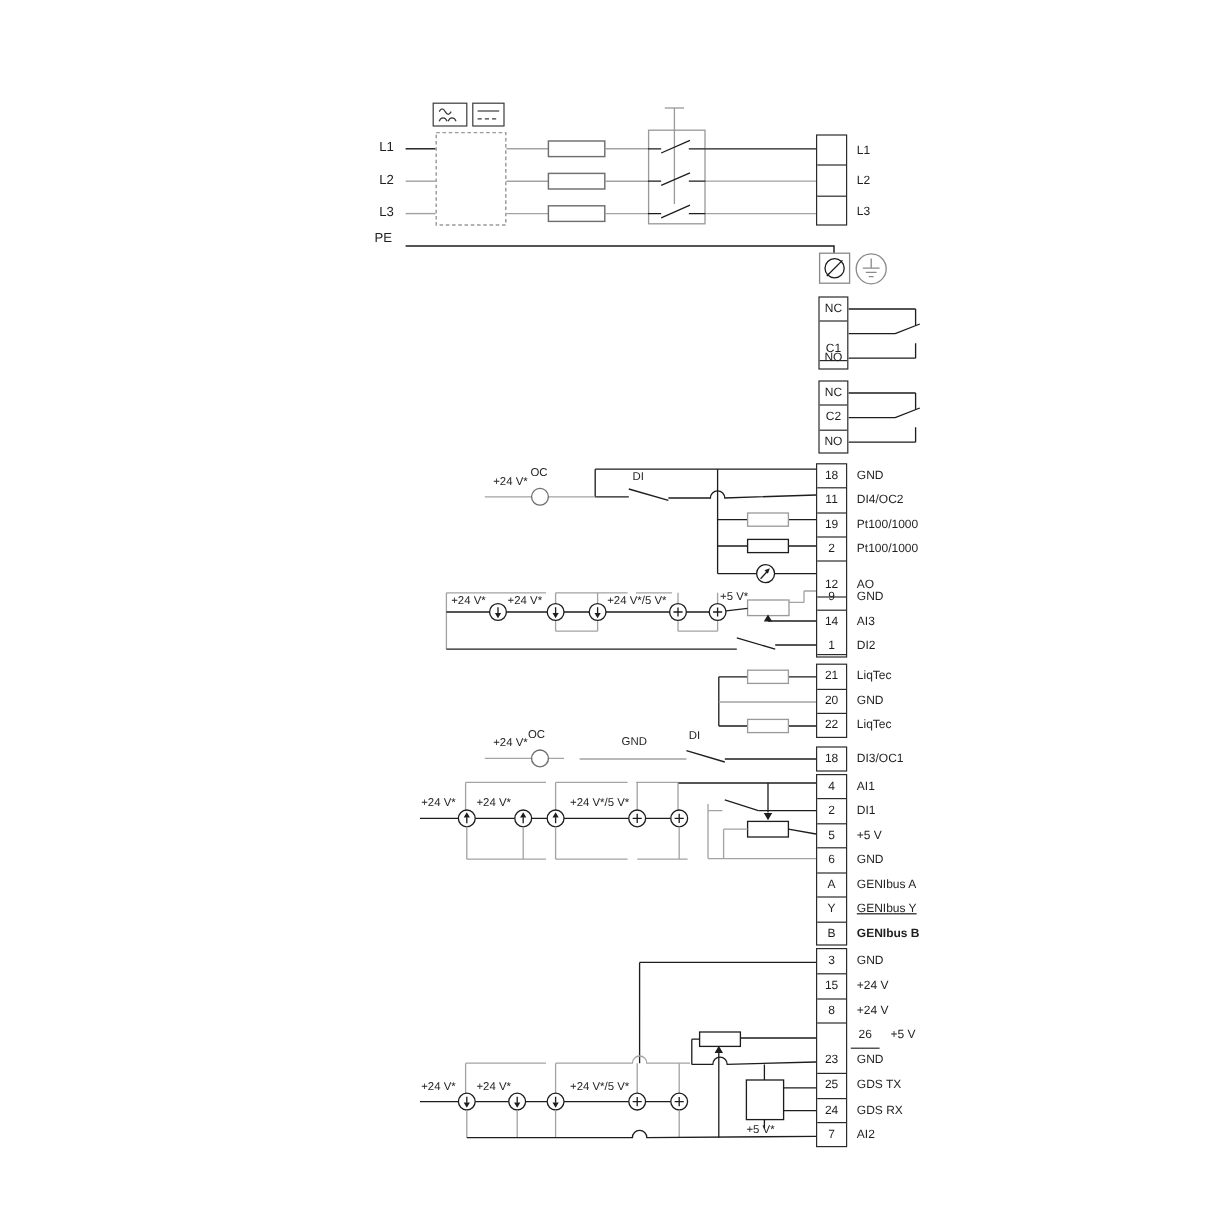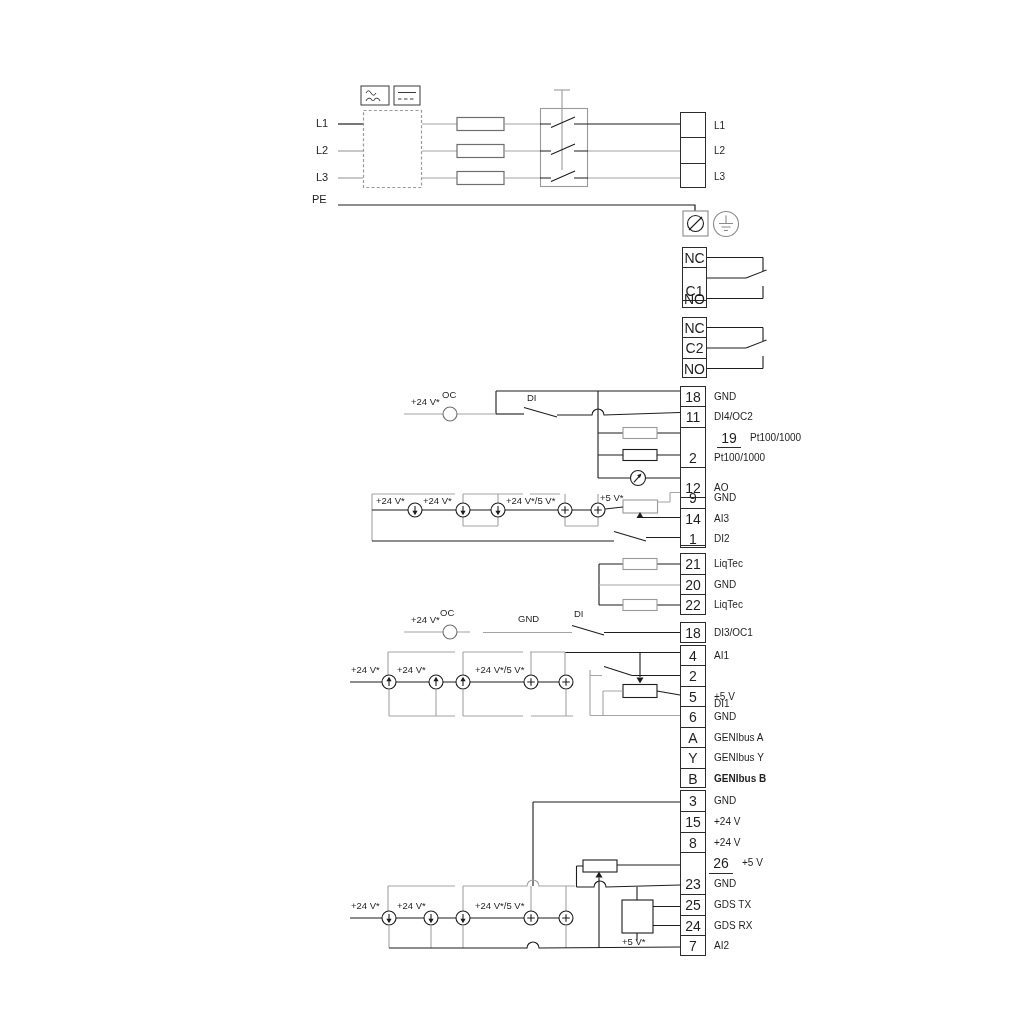"NC" .tnum { font-size: 14px -> 10px }
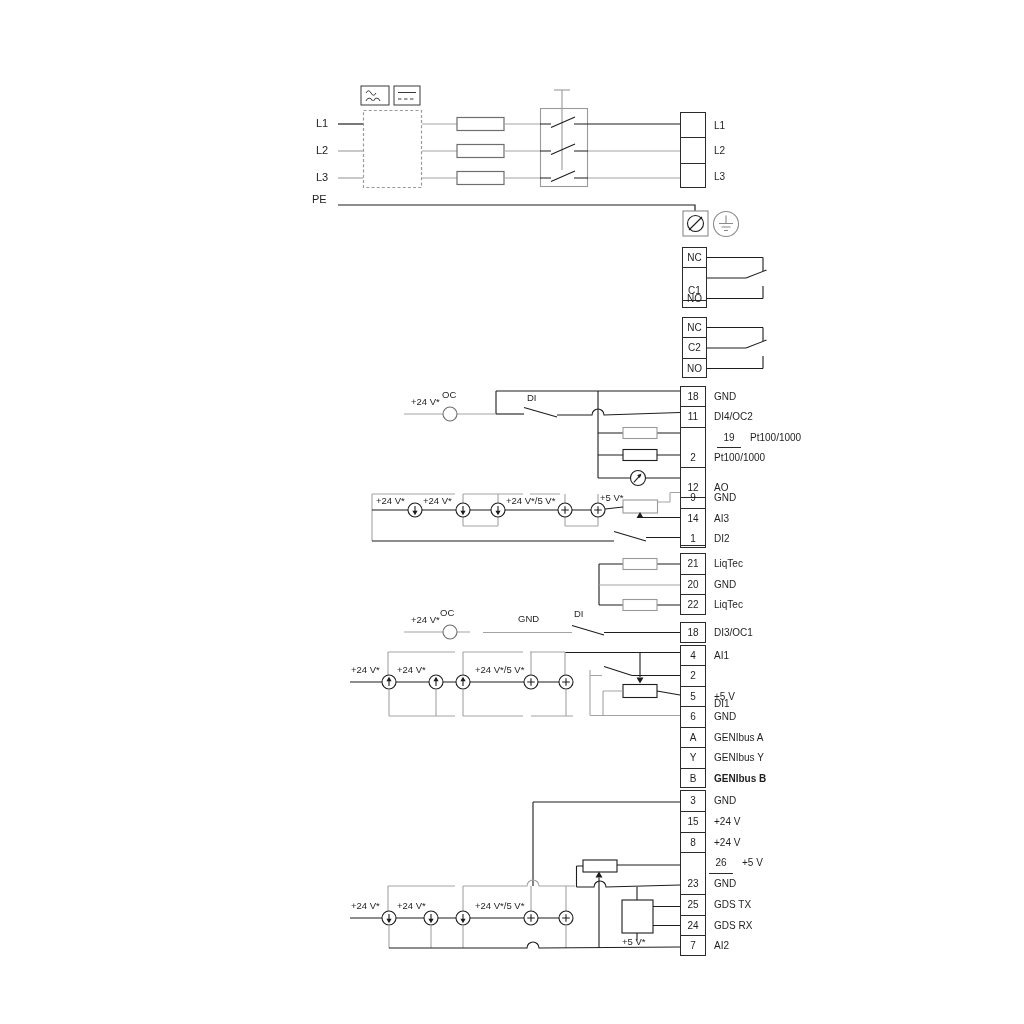"19" div.trow { margin-left: 36px -> none }
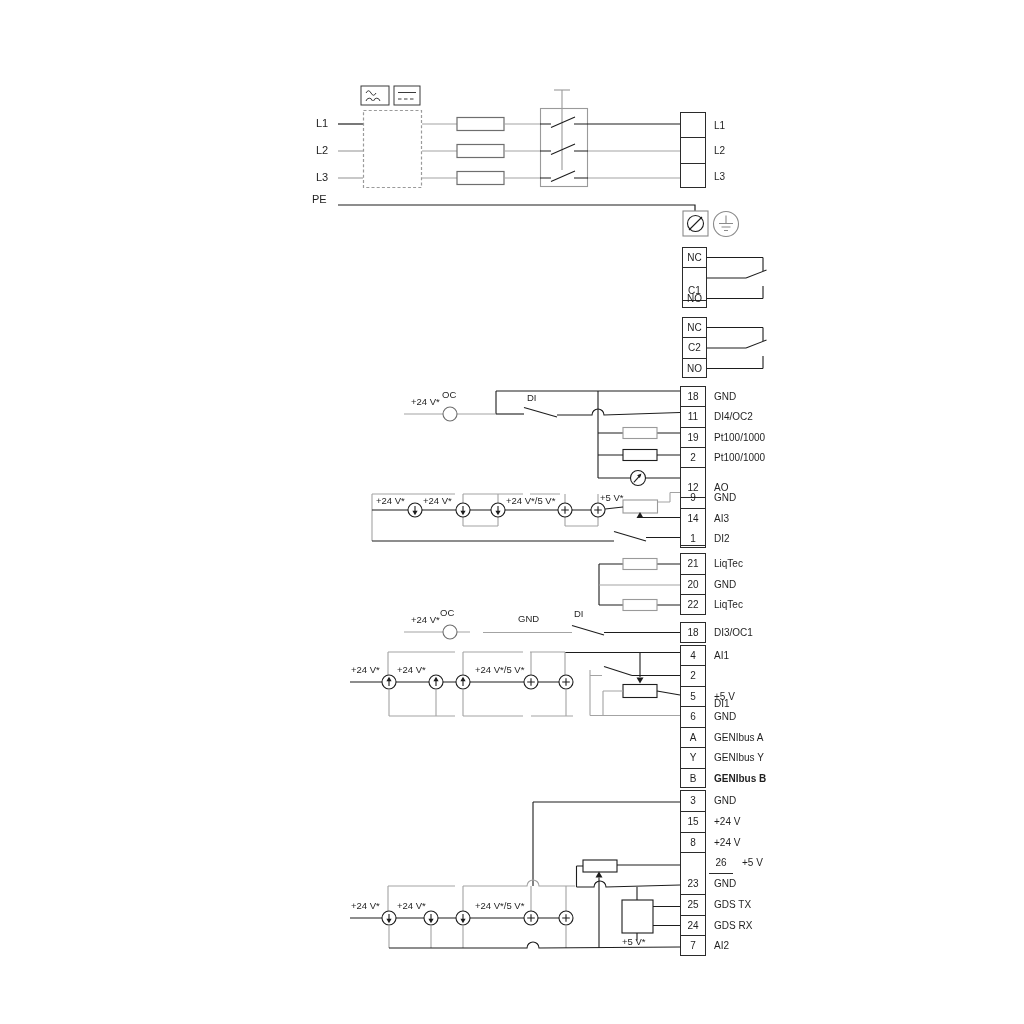"DI1" span.tlabel { margin-top: 28px -> none }
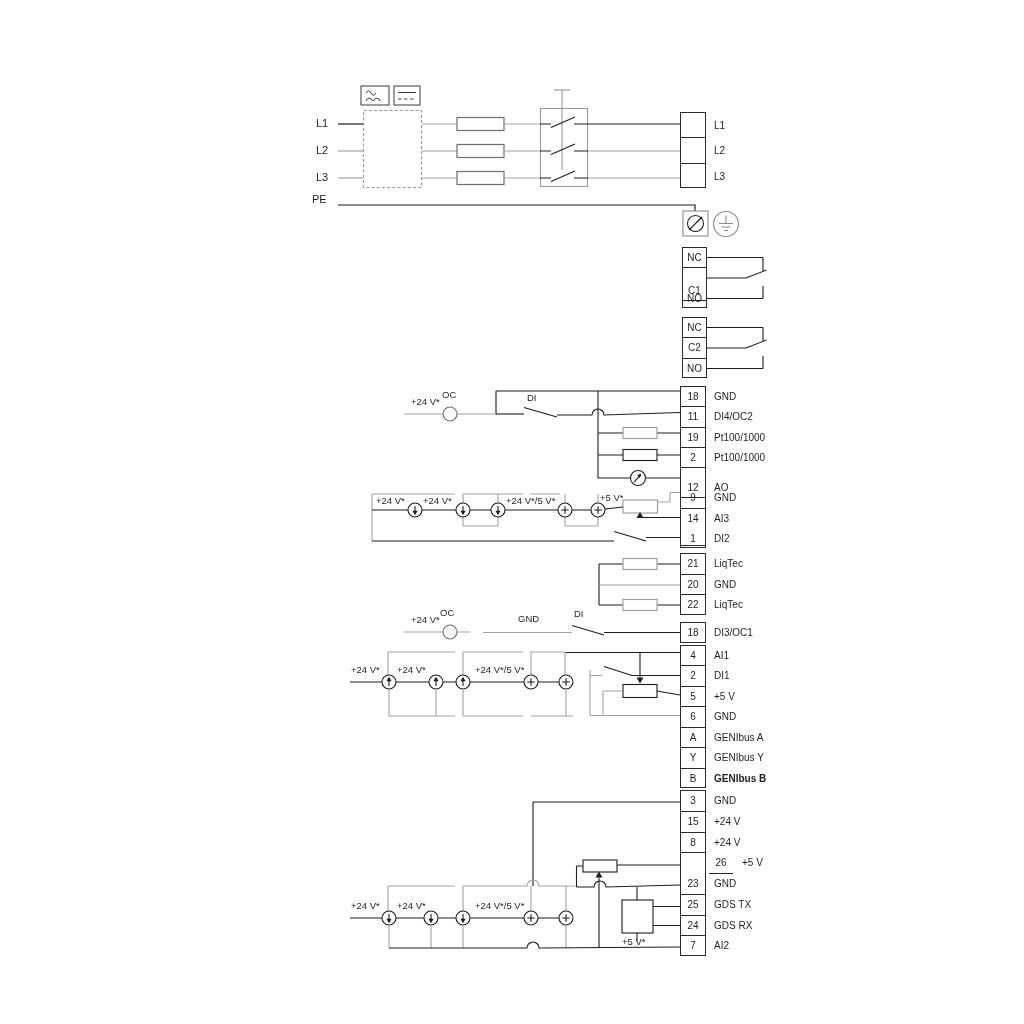"GENIbus Y" span.tlabel { text-decoration: none -> underline }
